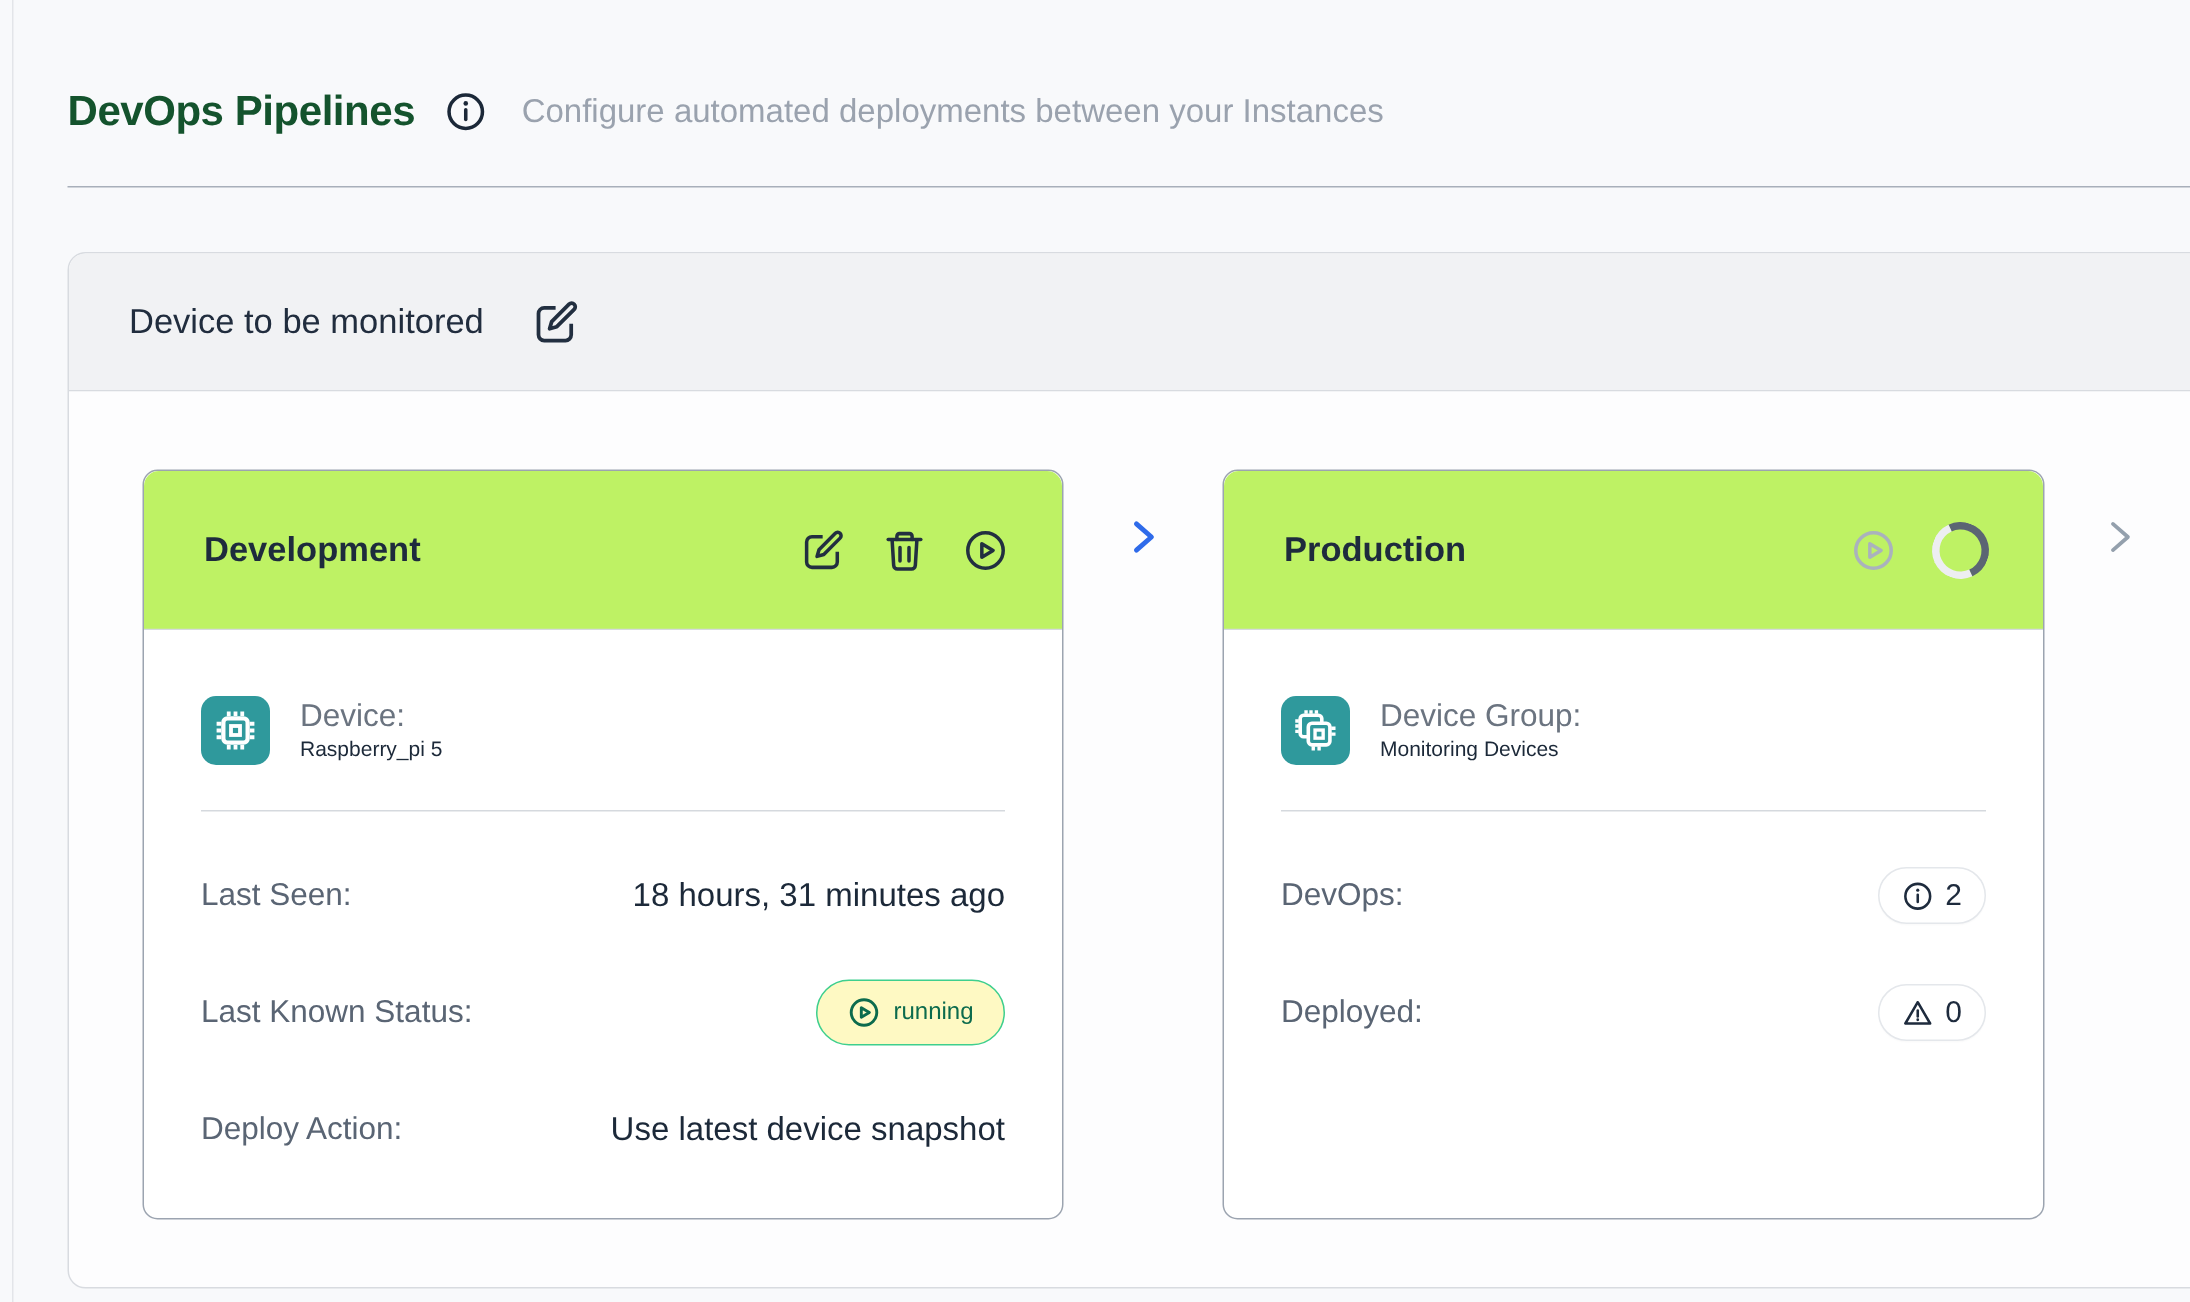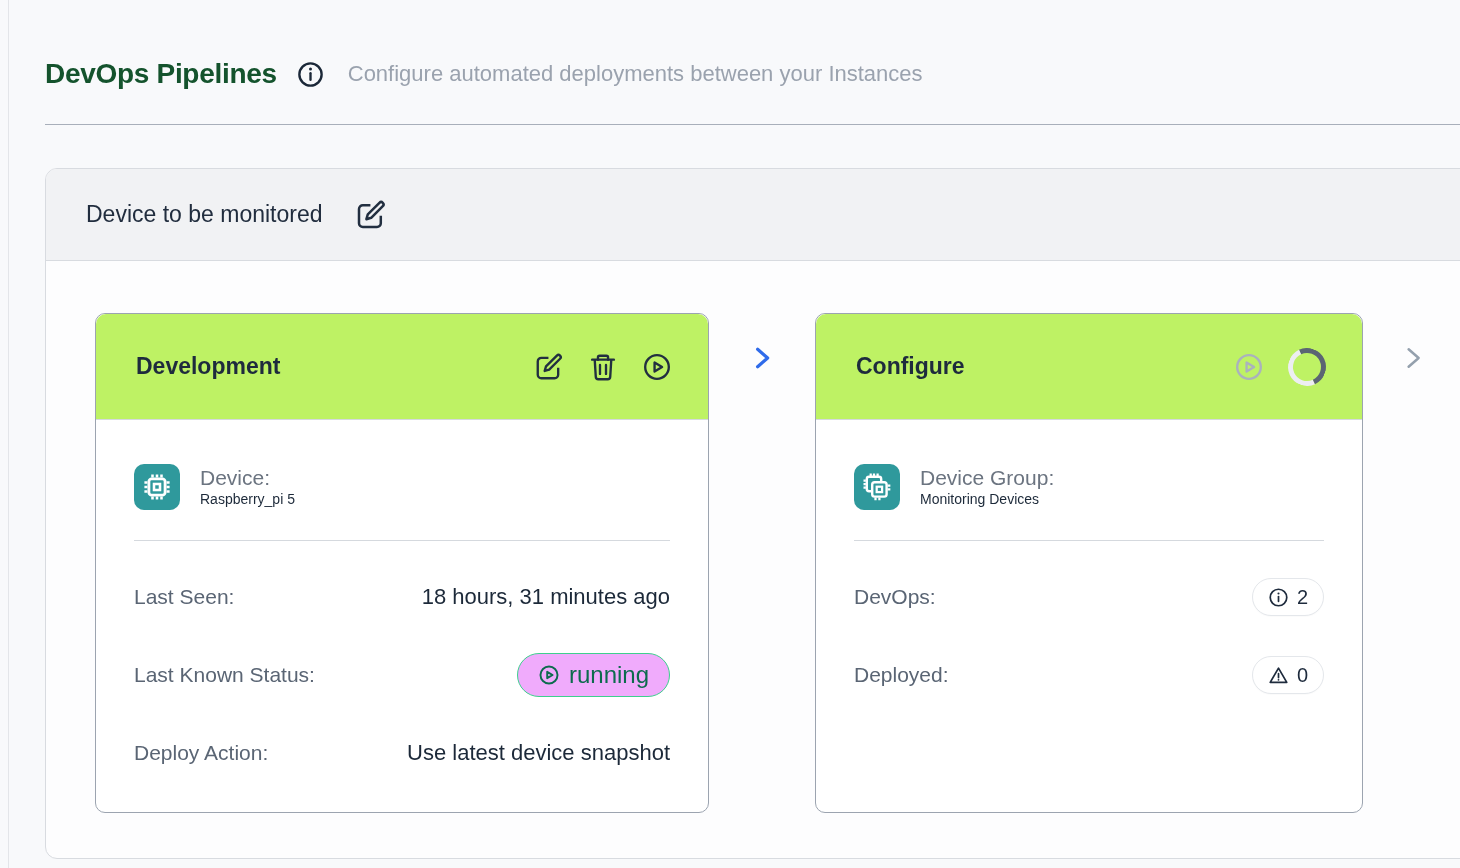"Configure" span.card-title { text: Configure -> Production }
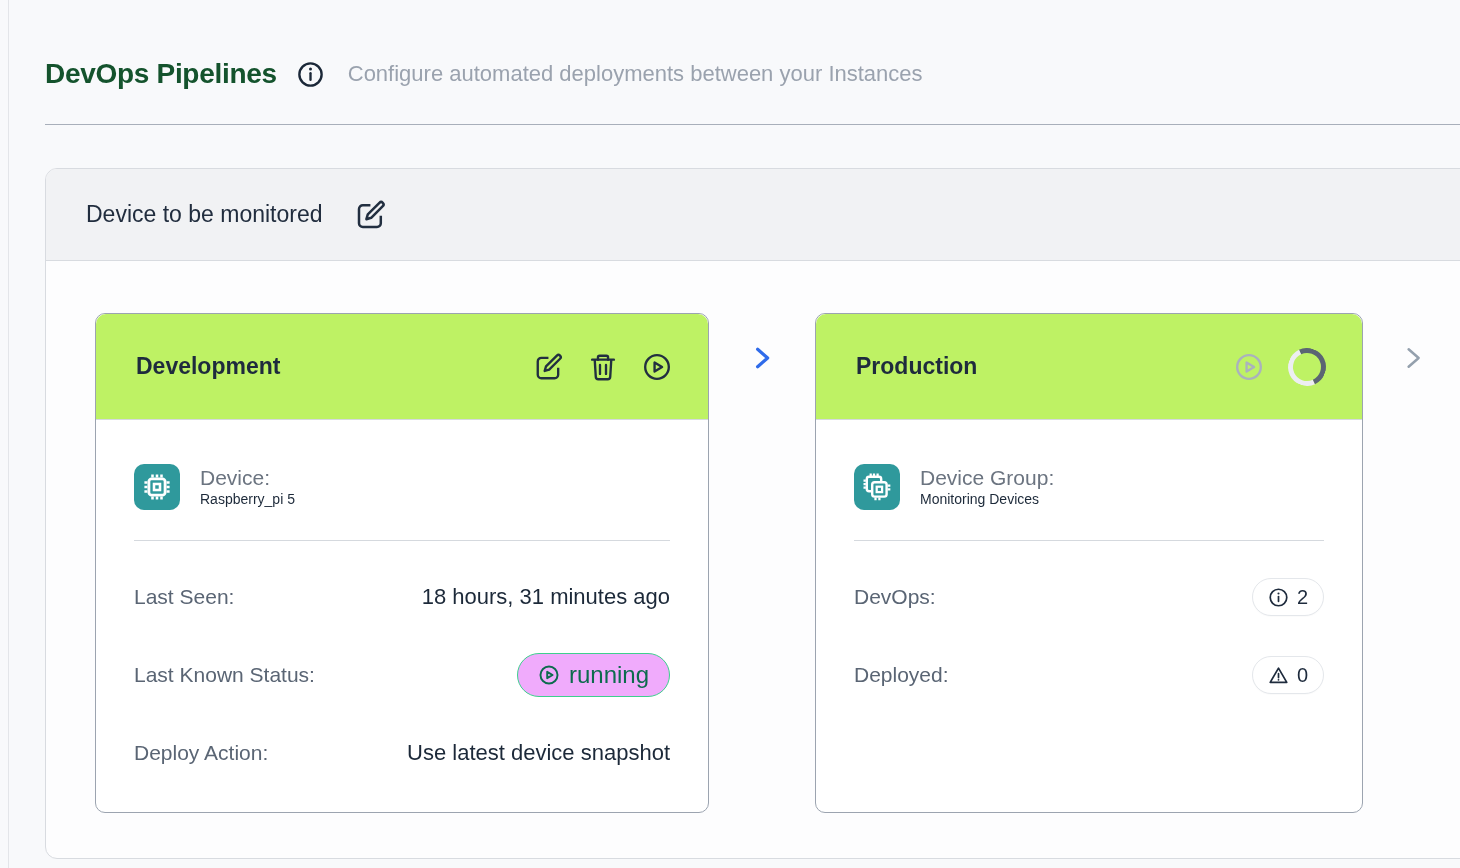"running" .badge-running { background: #f0abfc -> #fef9c3; font-size: 24px -> 16px }
